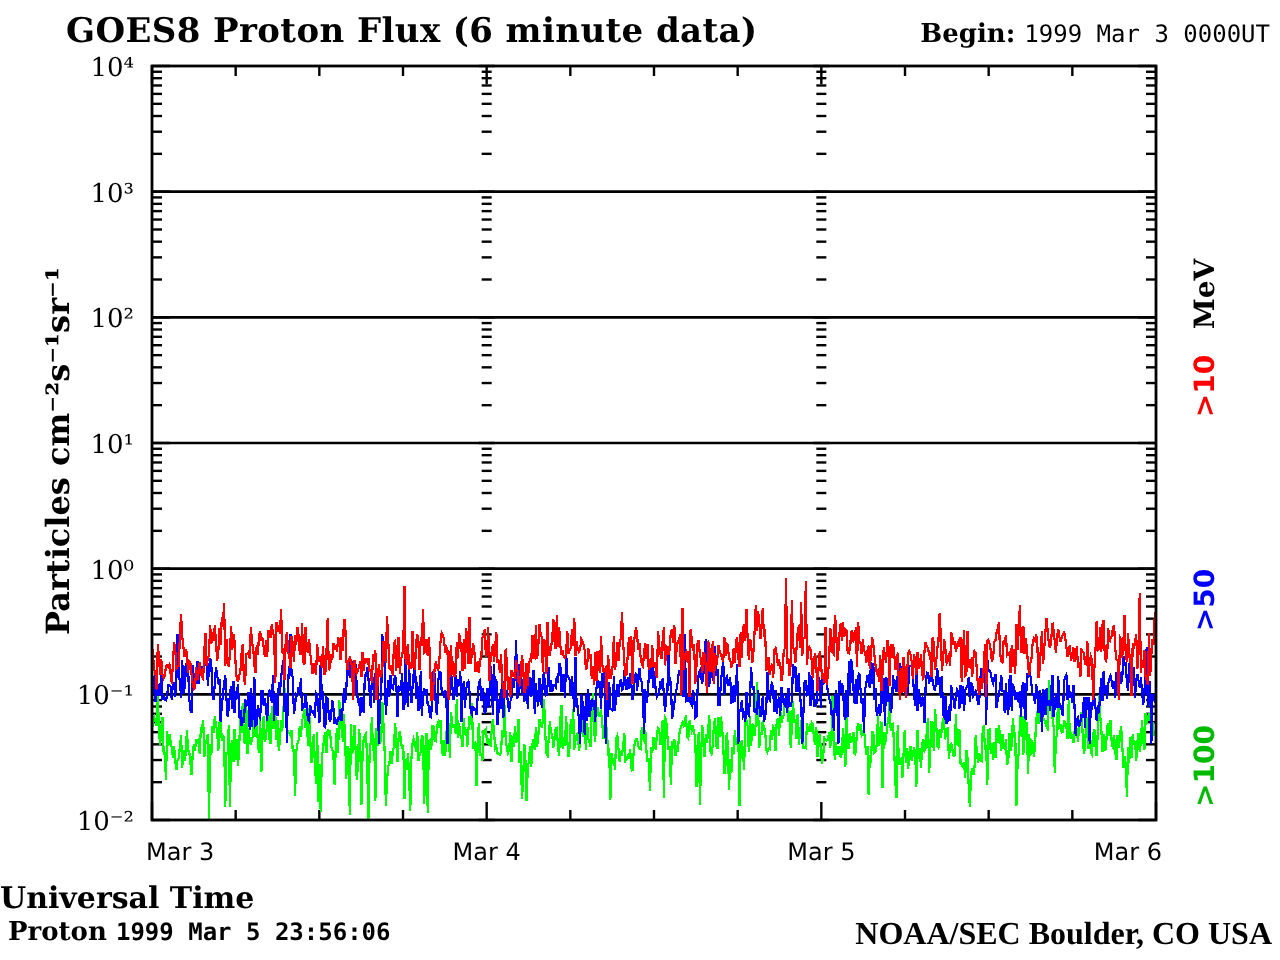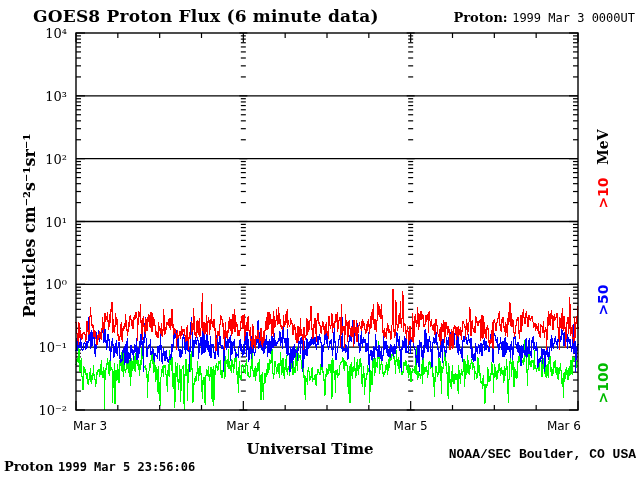"Proton:" span { text: Proton -> Begin }
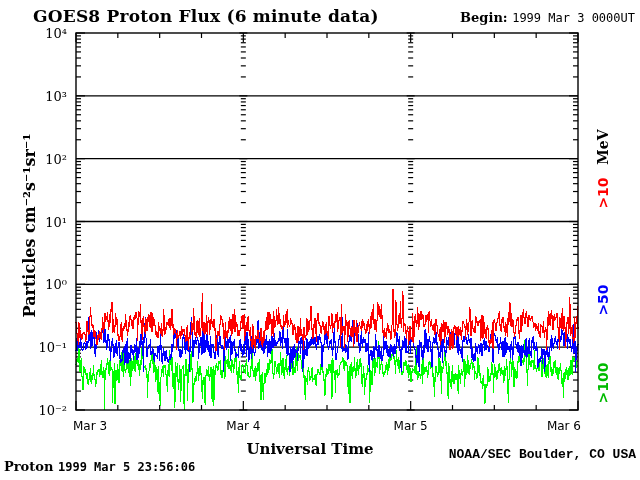"Universal Time" #x-axis-title { padding-left: 40px -> none; text-align: center -> left }
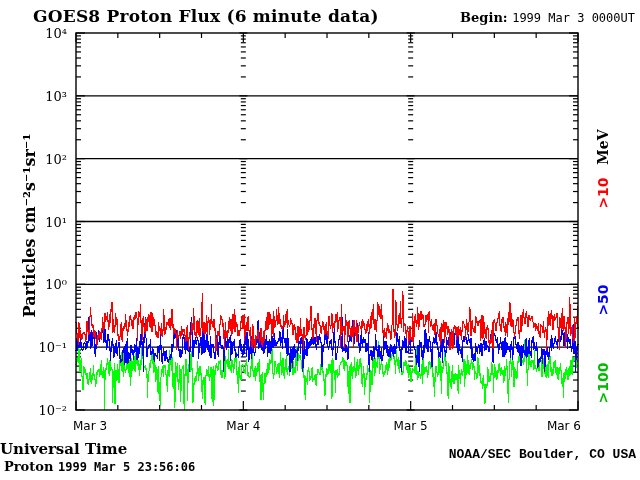"NOAA/SEC Boulder, CO USA" #footer-credit { font-family: Liberation Mono, monospace -> Liberation Serif, serif; font-size: 13px -> 16px; top: 447px -> 459px }
